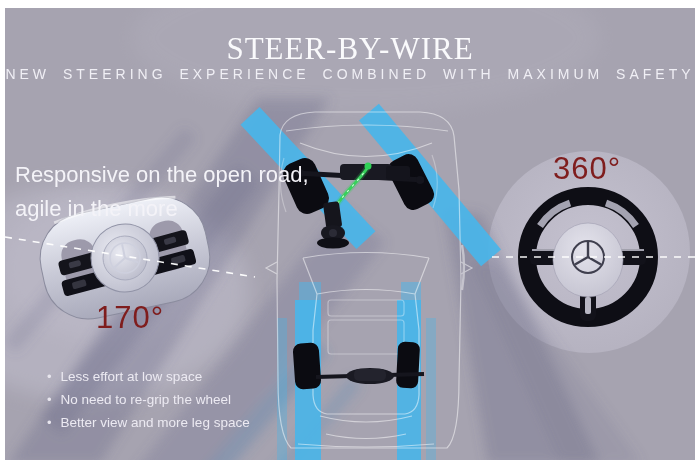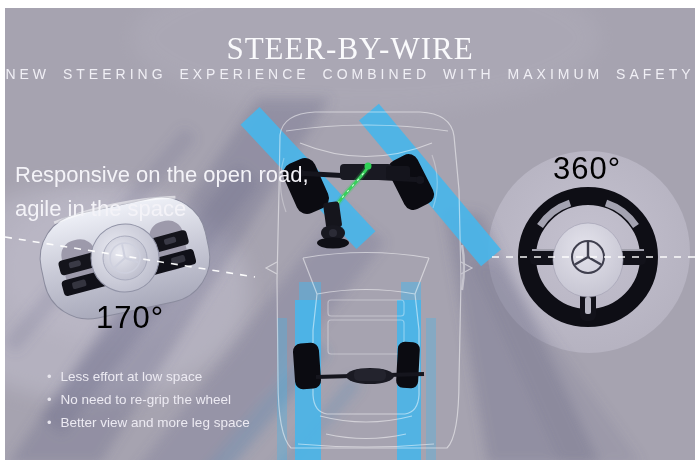"360°" .deg { color: #000000 -> #7f1d1d }
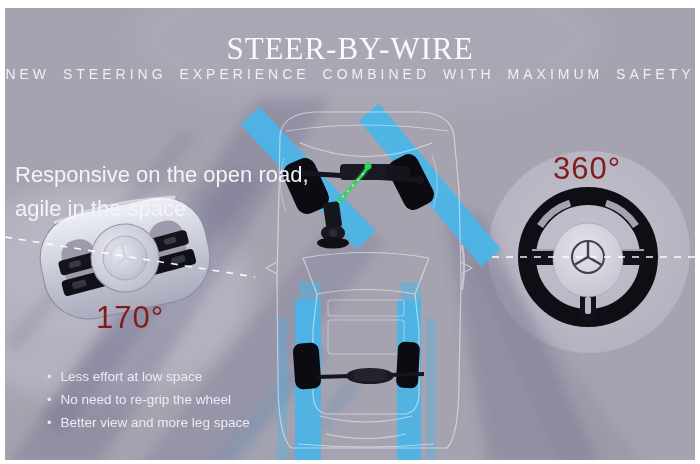"agile in the space" div { text: space -> more }
